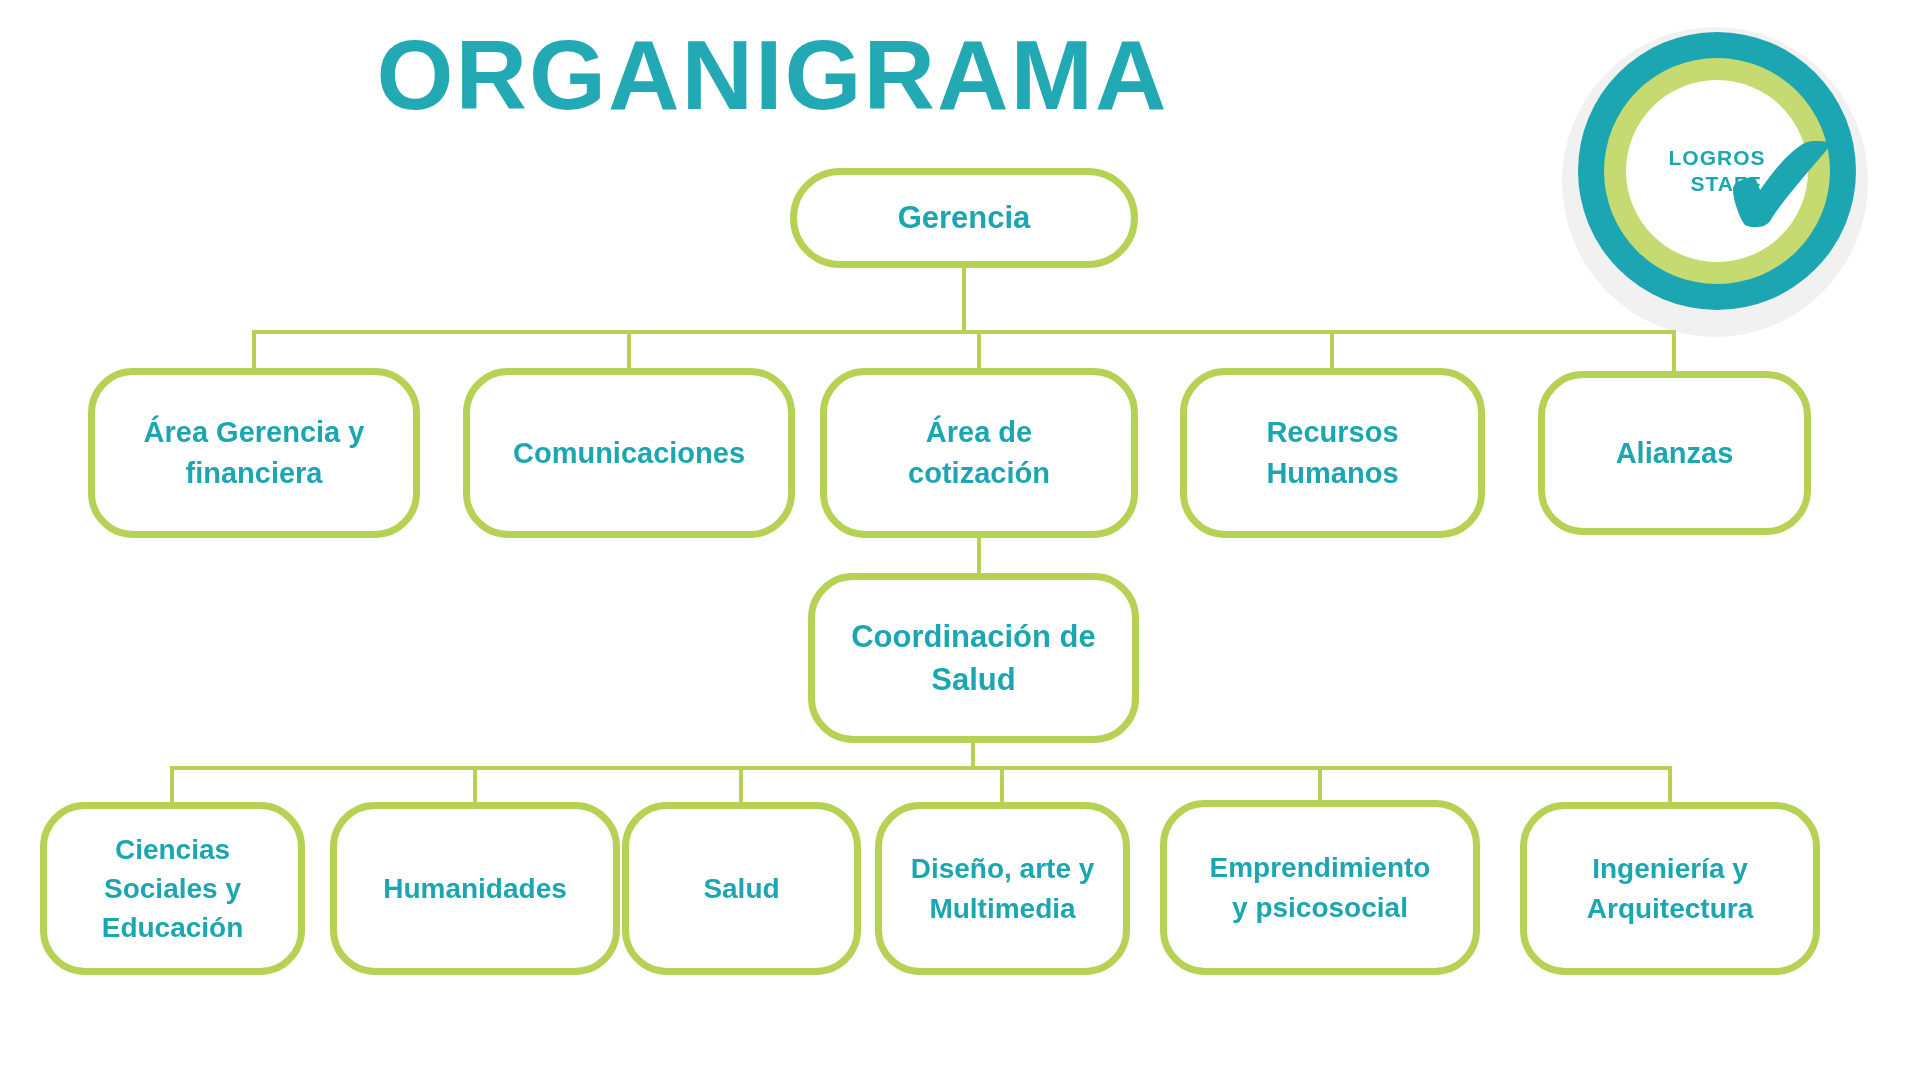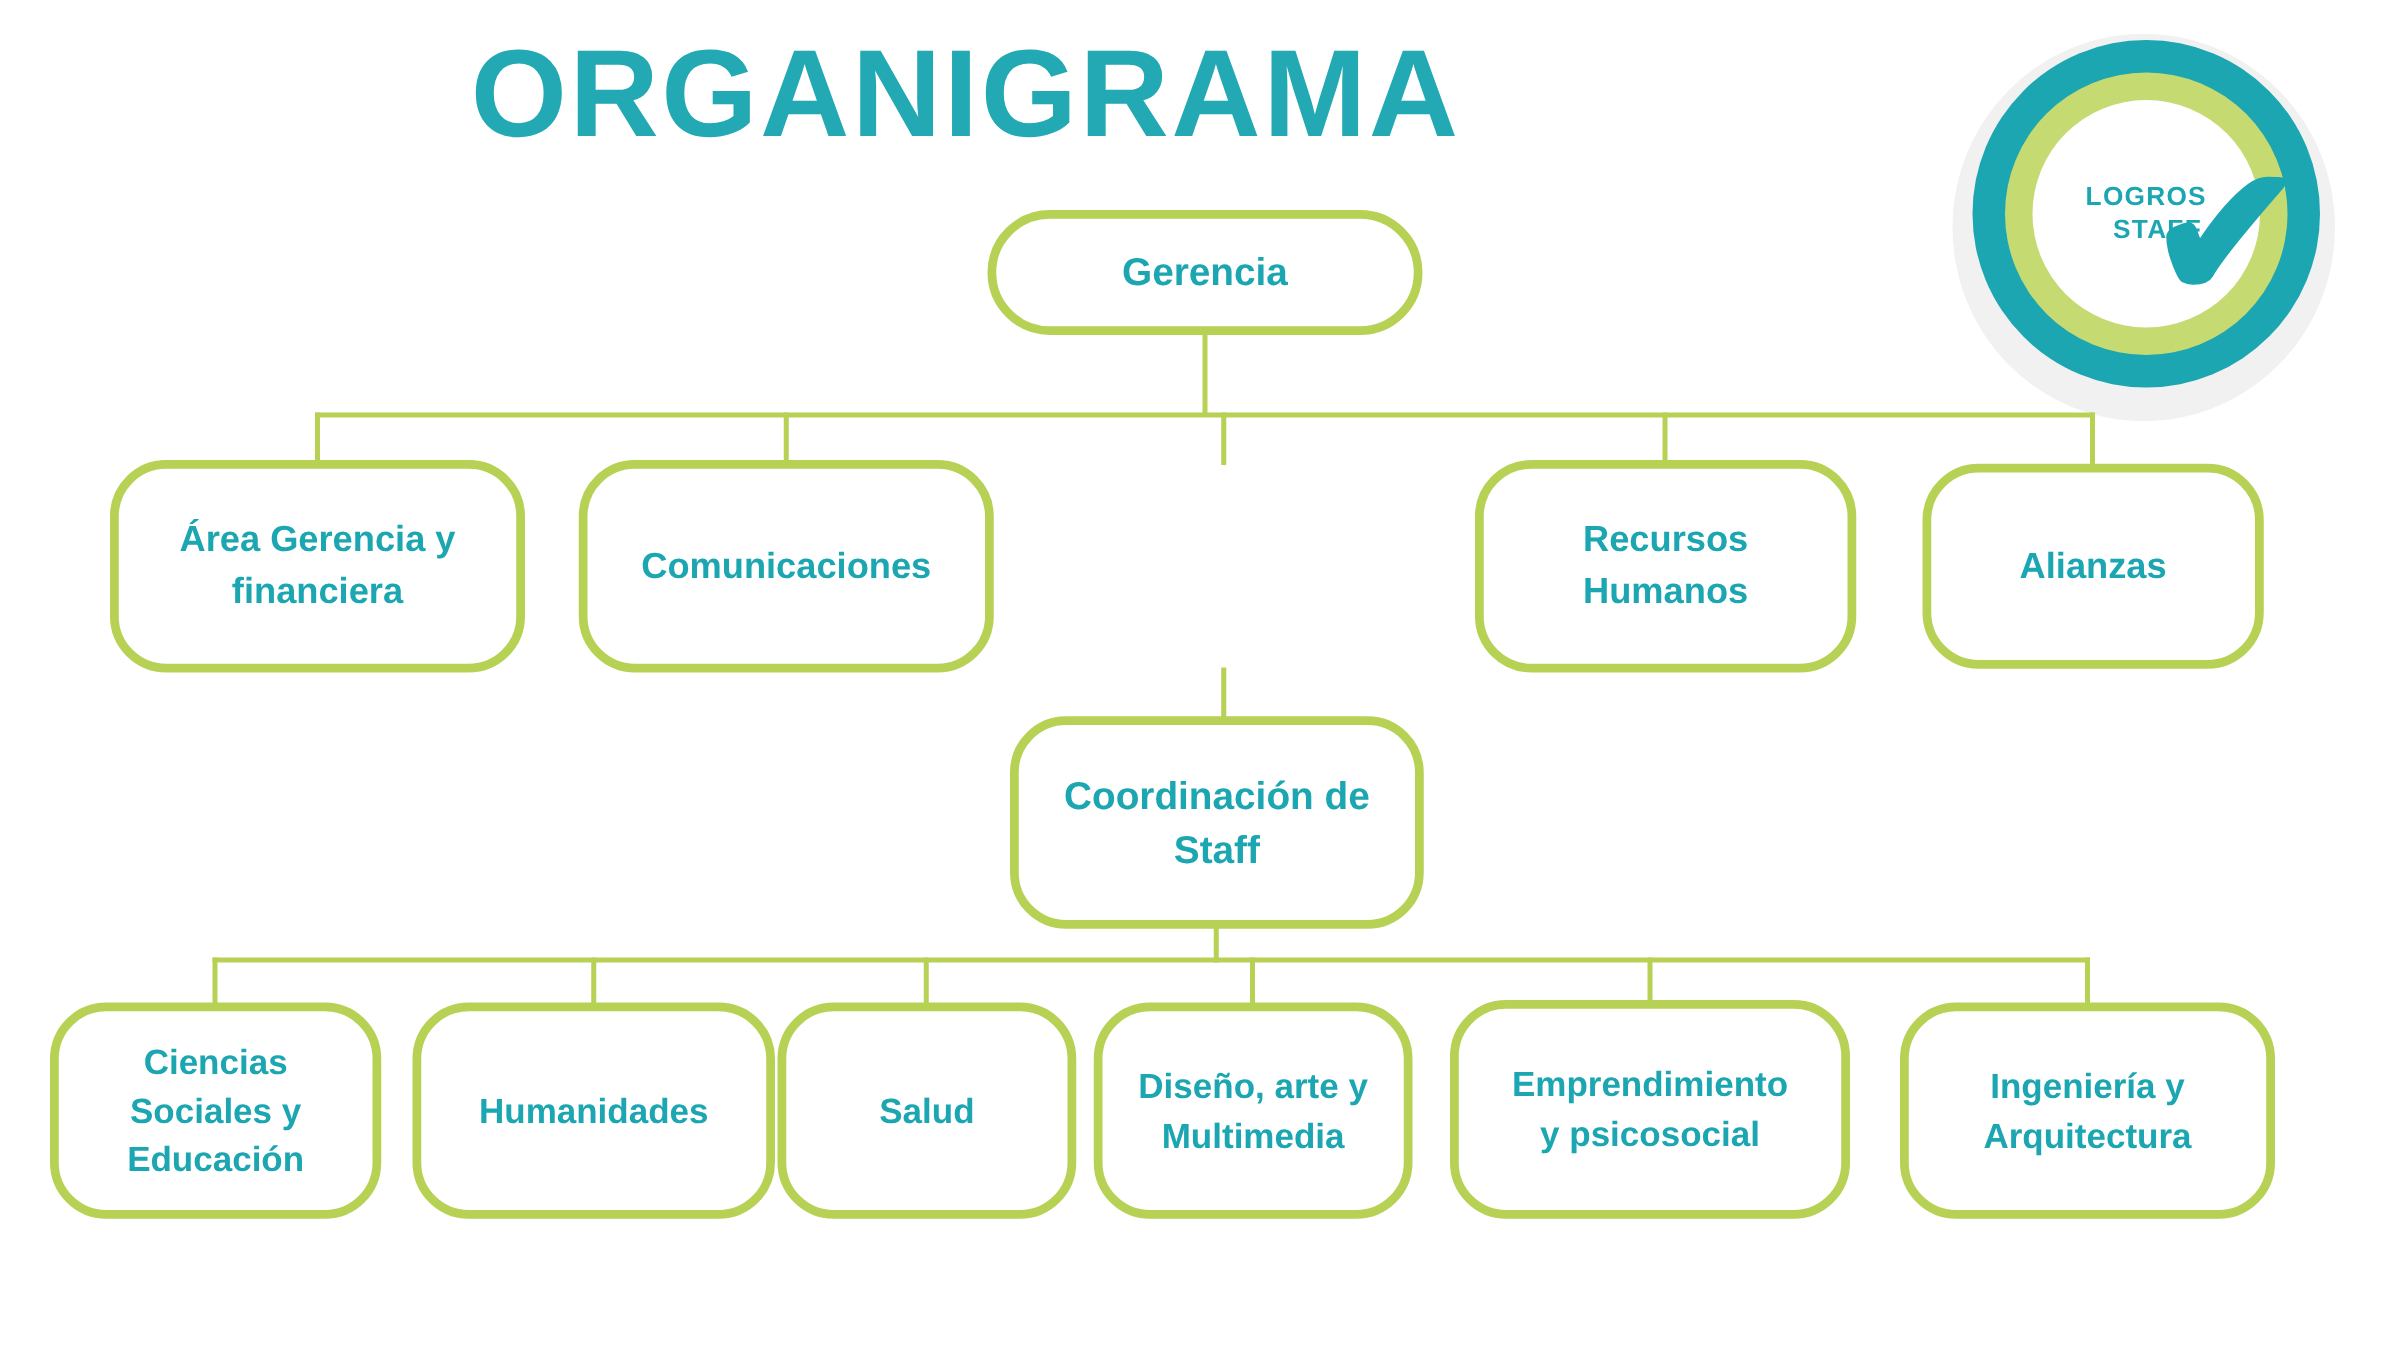"Área de" div.node { html: none -> <div> <span>Área de cotización</span> </div> }
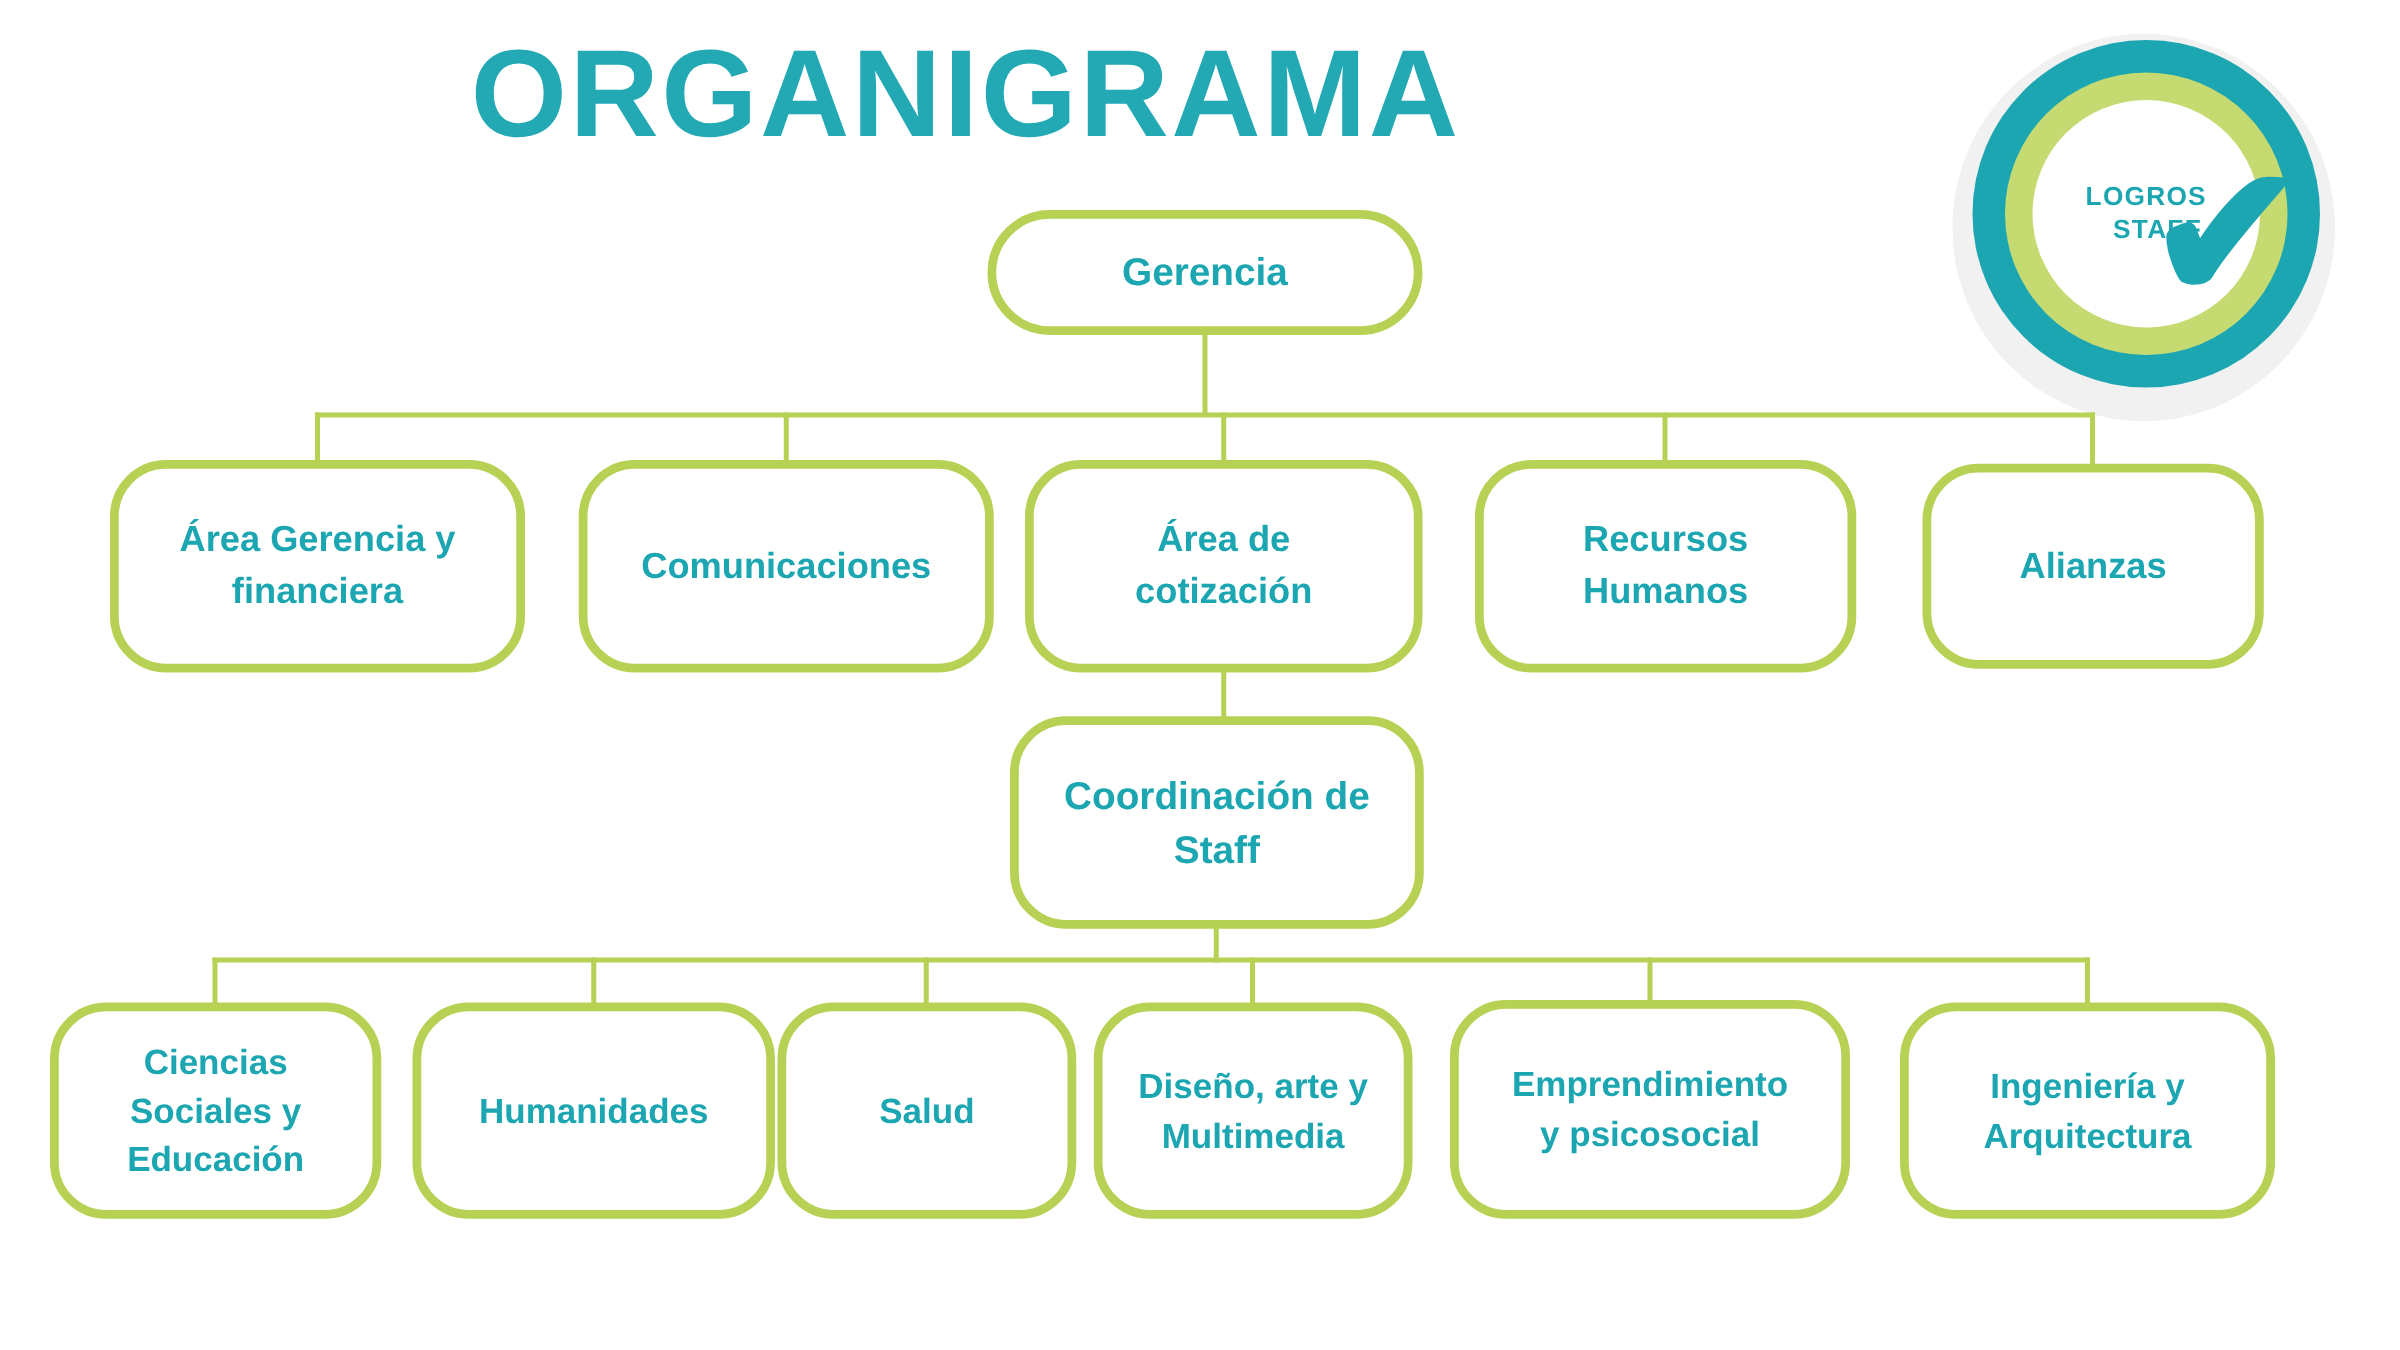"Coordinación de" span.label { text: Staff -> Salud }
